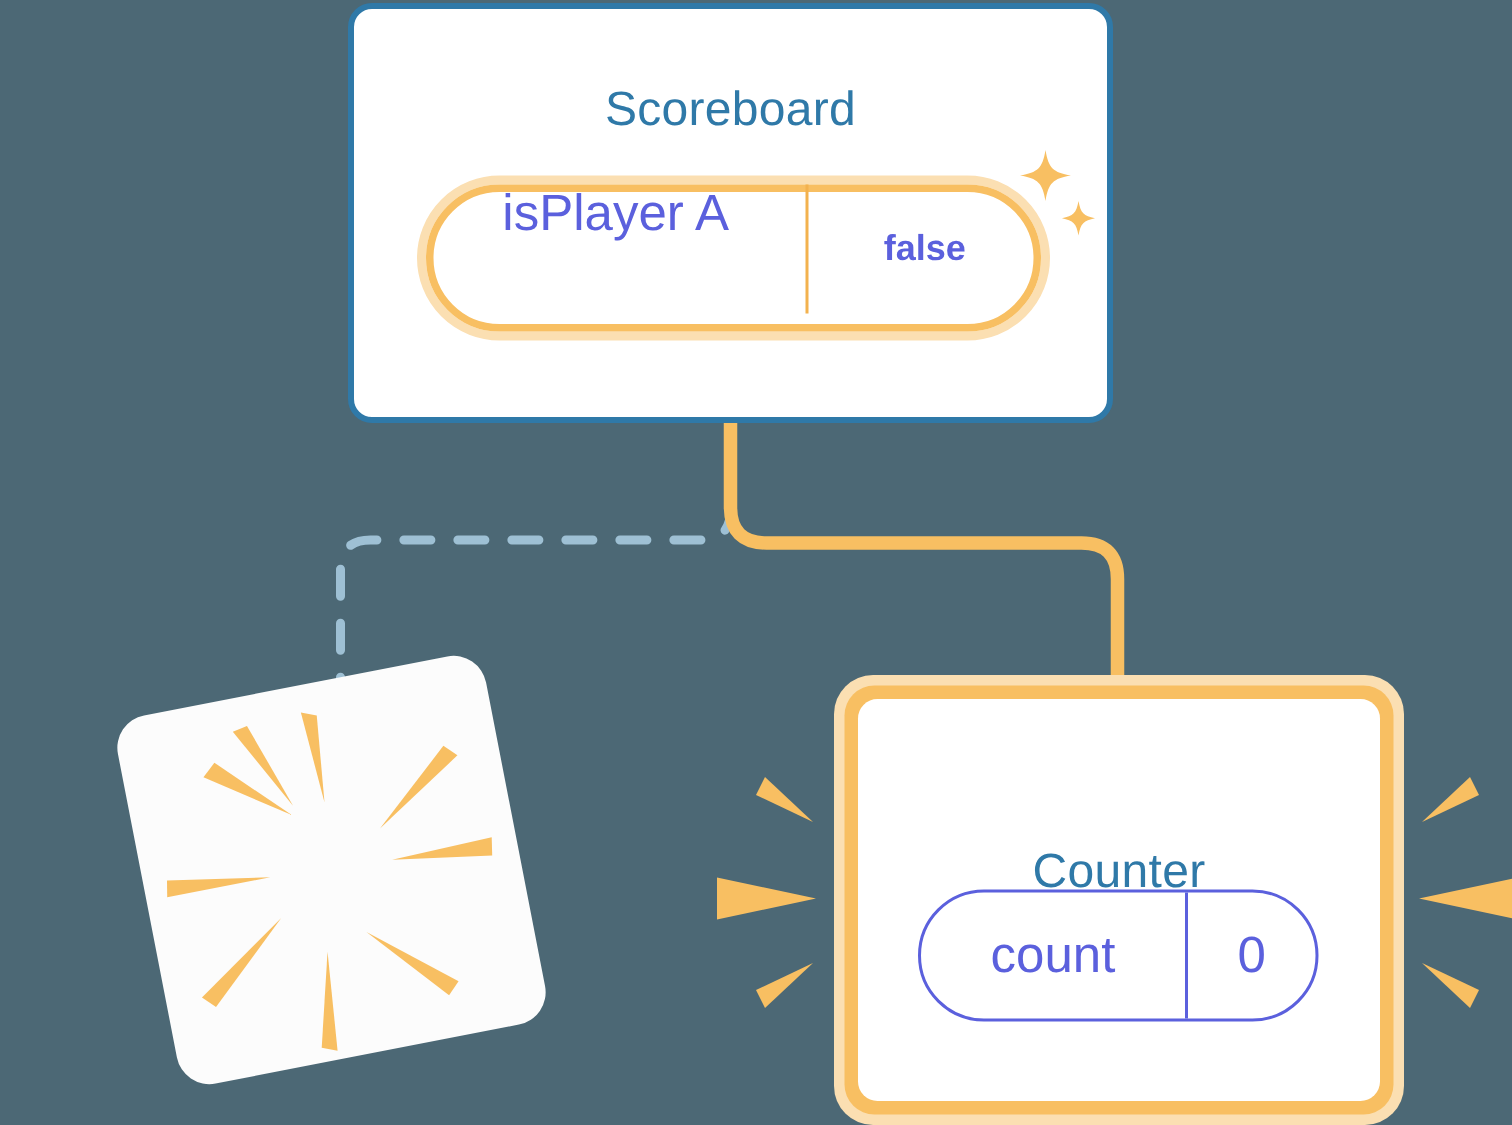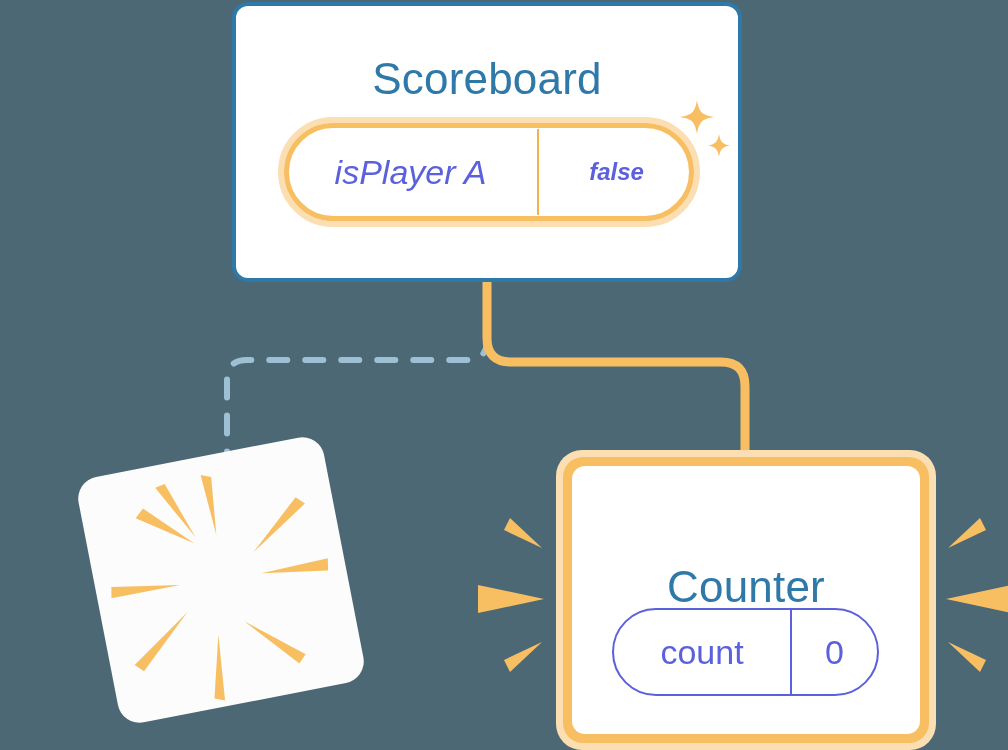"Scoreboard" .card-title { font-size: 44px -> 32px }
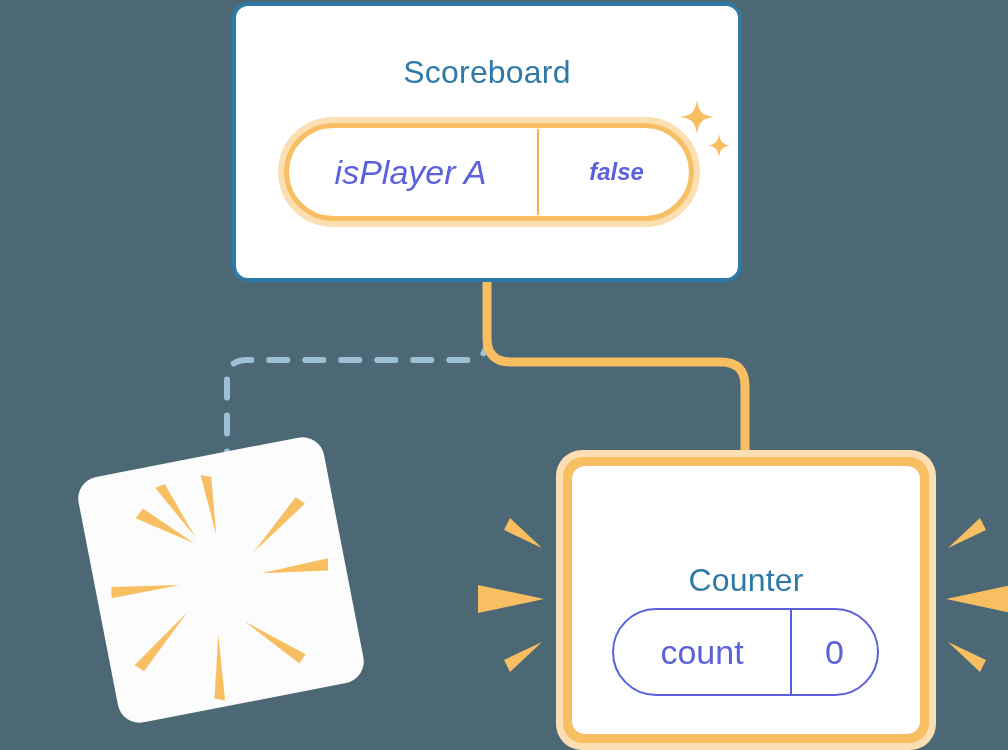"isPlayer A" .pill-row { align-items: center -> flex-start; font-style: italic -> none }
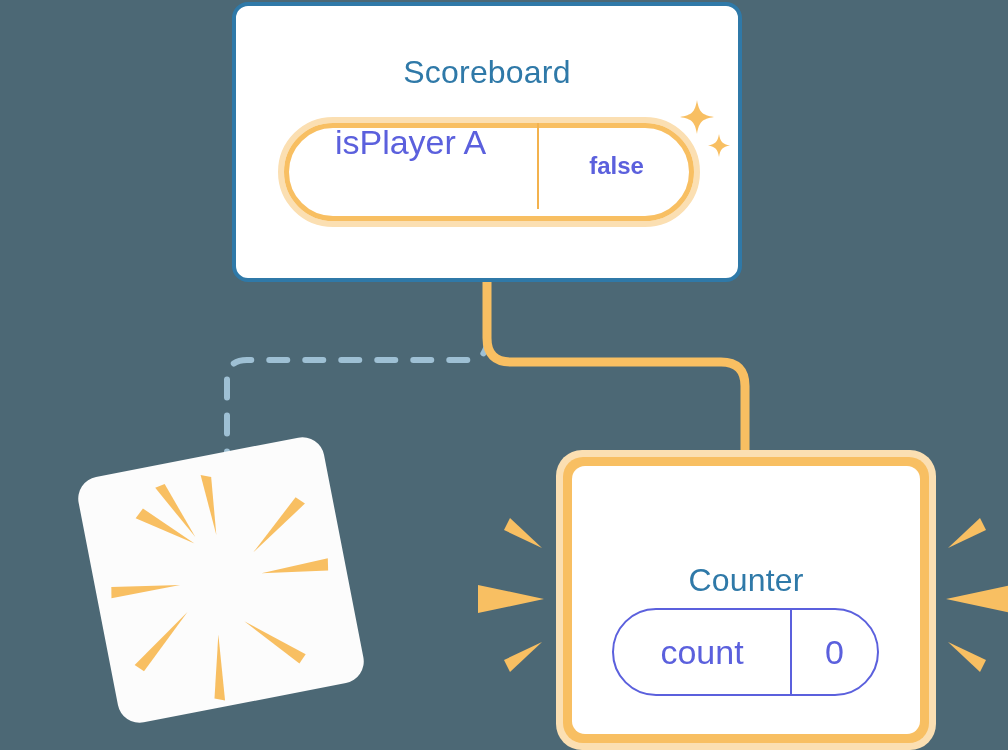"count" .ct-pill { margin-top: 15px -> none }
